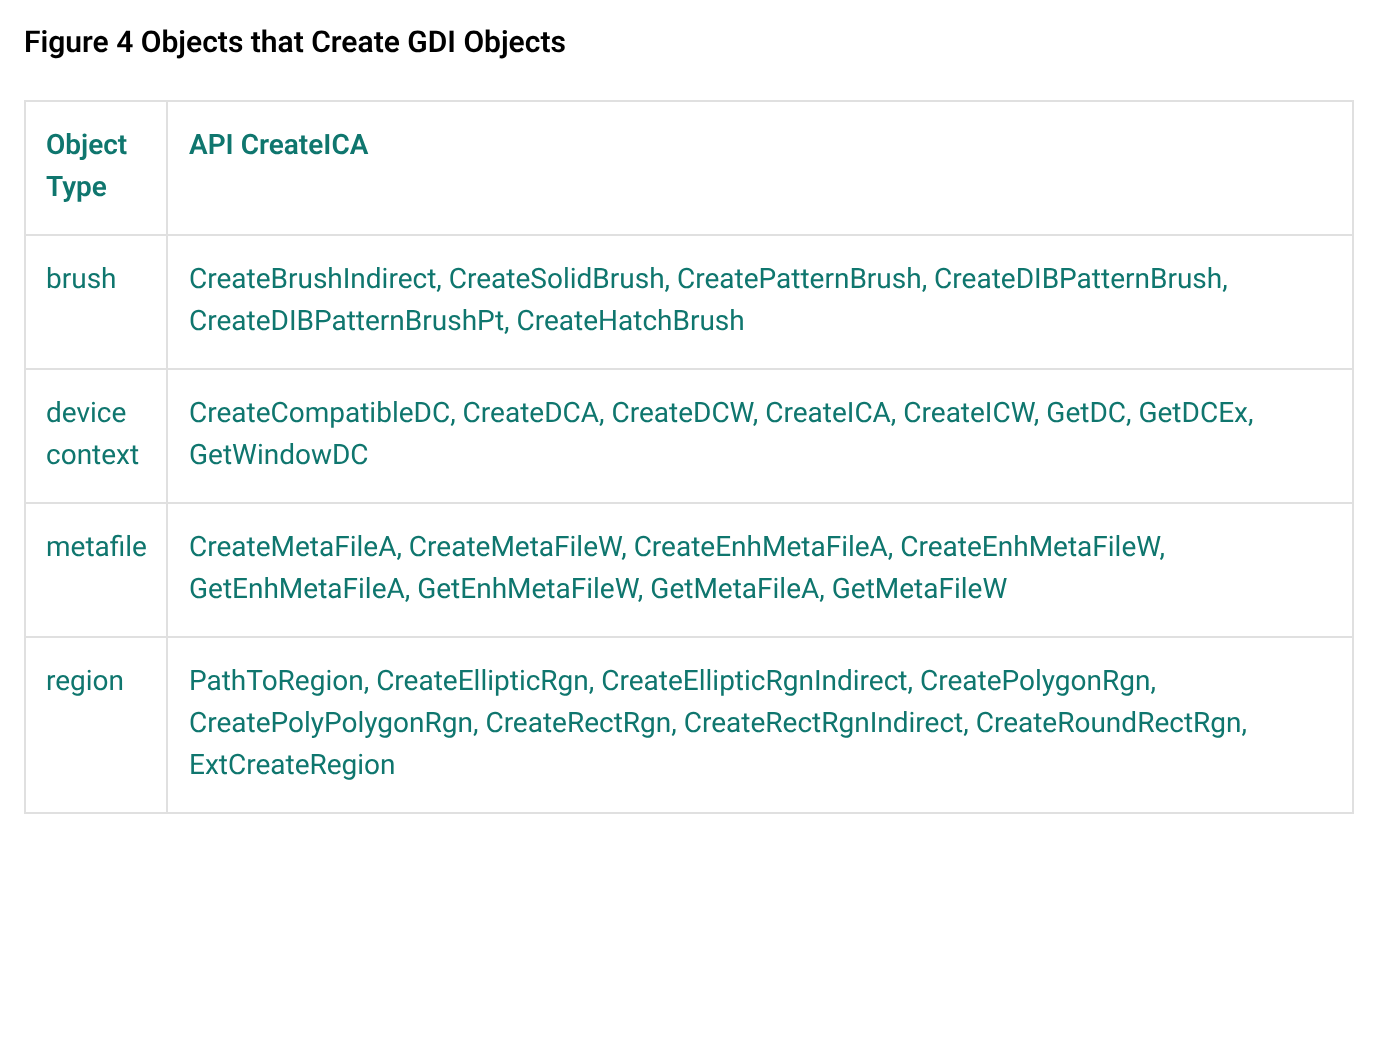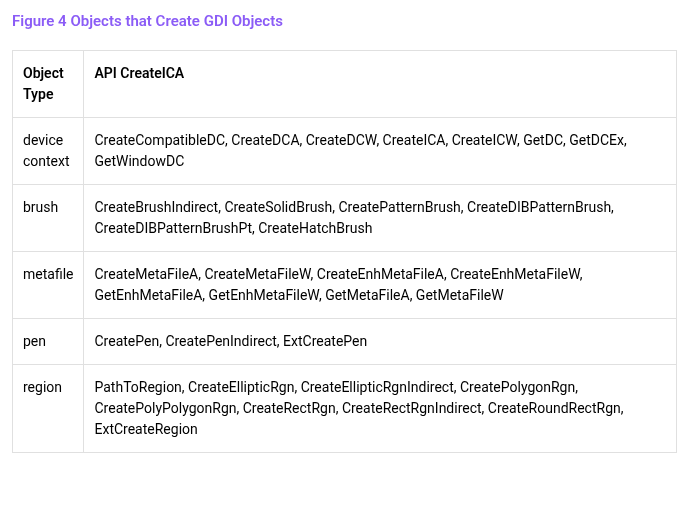"Figure 4 Objects that Create" .figure-title { color: #8b5cf6 -> #000000 }
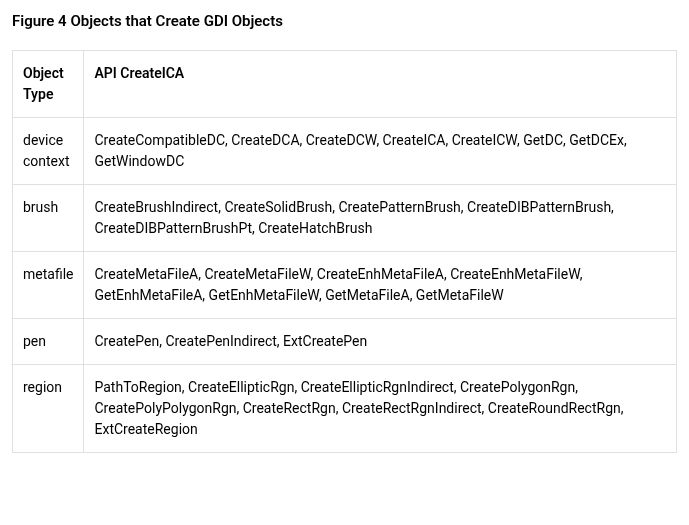"Object Type" th, td { color: #000000 -> #0f766e }
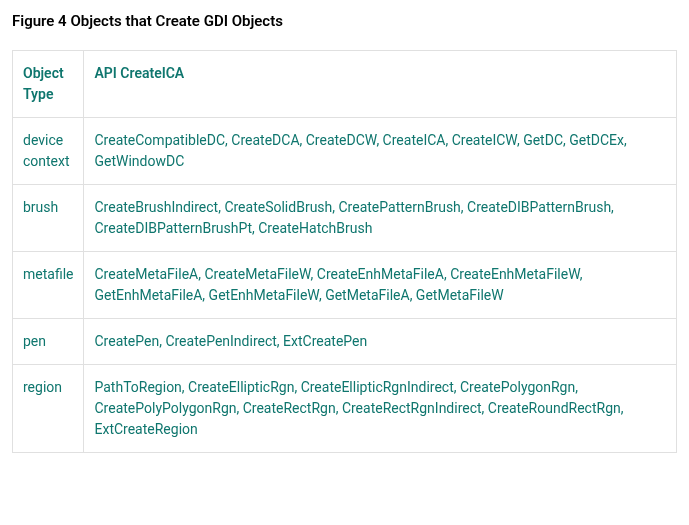"device context" tr { order: before "brush" -> after "brush" }
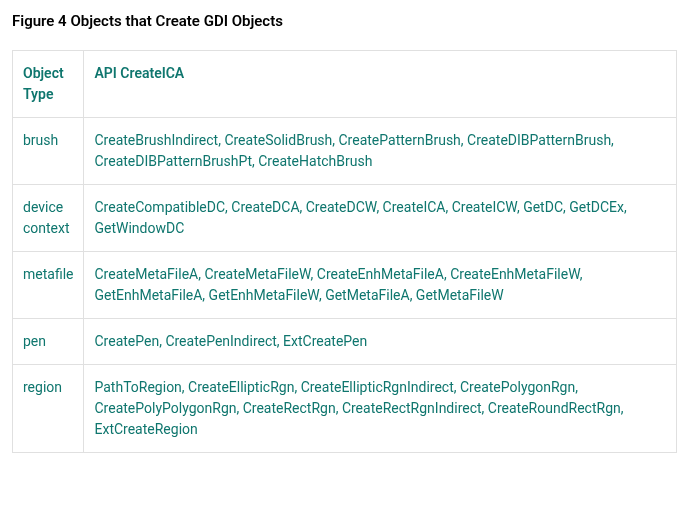"pen" tr { html: <tr> <td>pen</td> <td>CreatePen, CreatePenIndirect, ExtCreatePen</td> </tr> -> none }
